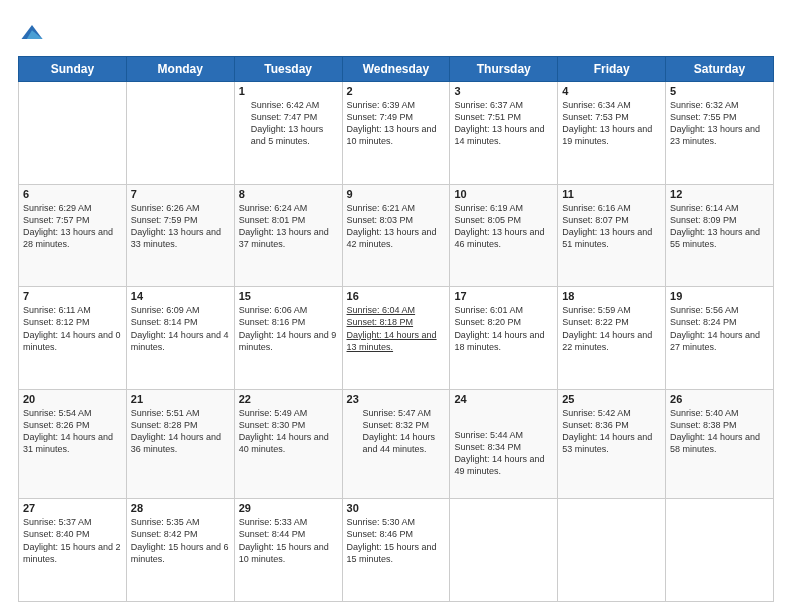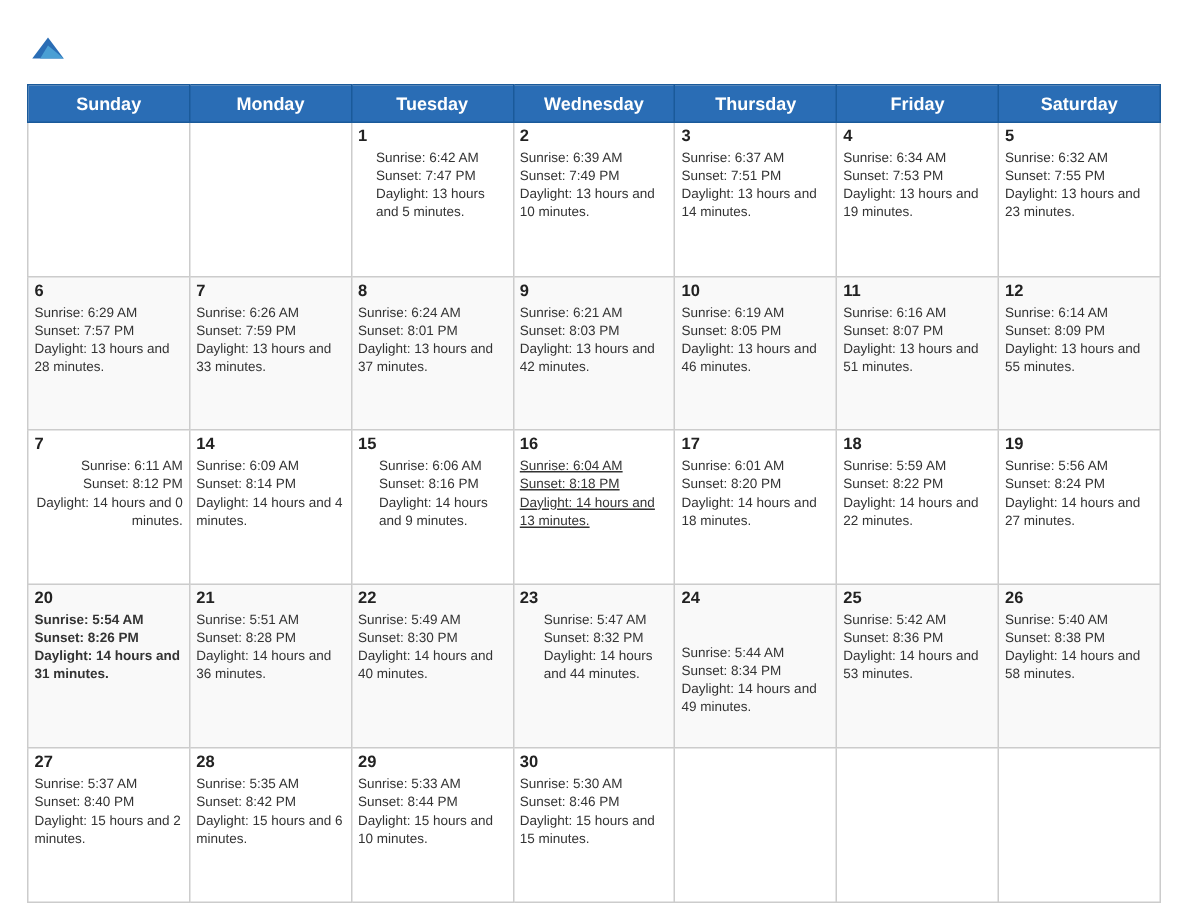"Sunrise: 6:11 AM" div.day-info { text-align: right -> none }
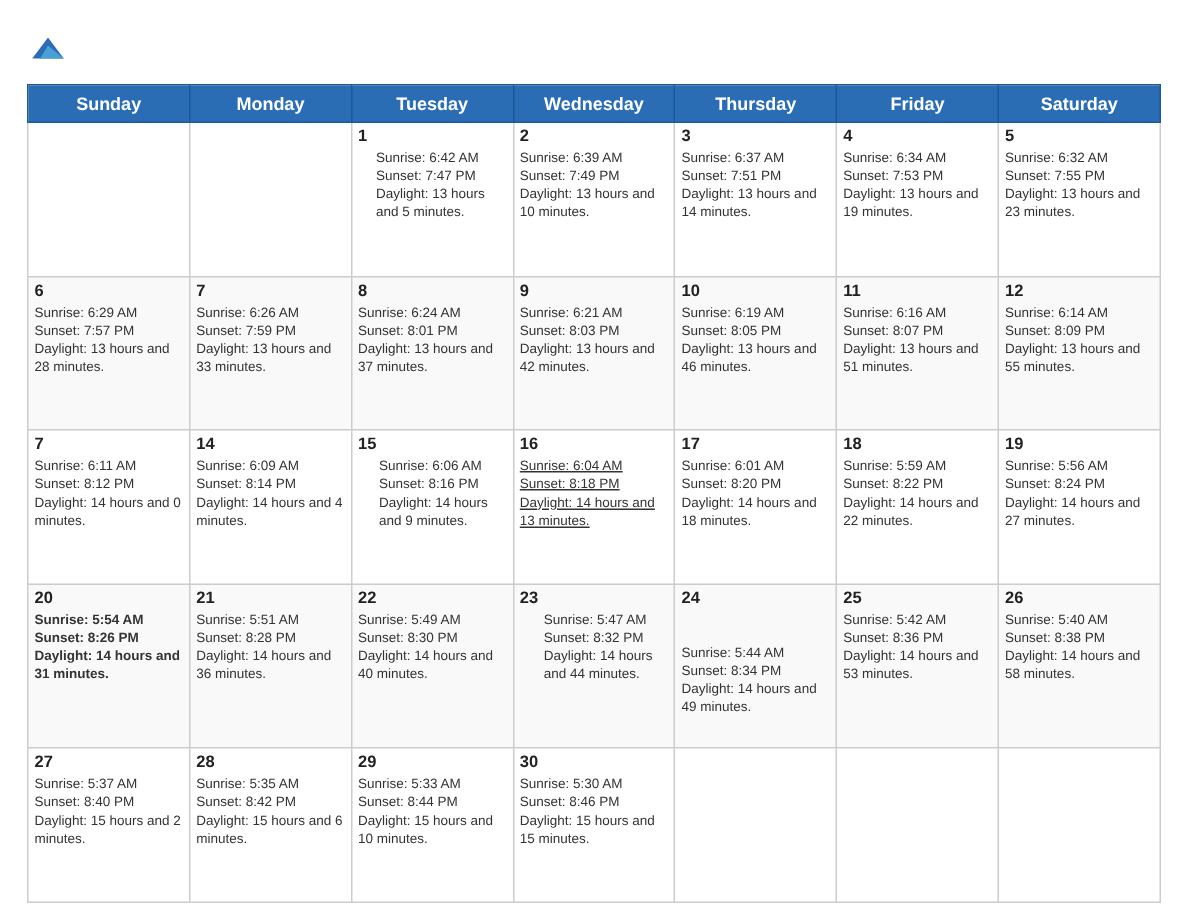"Sunrise: 6:06 AM" div.day-info { margin-left: 14px -> none }
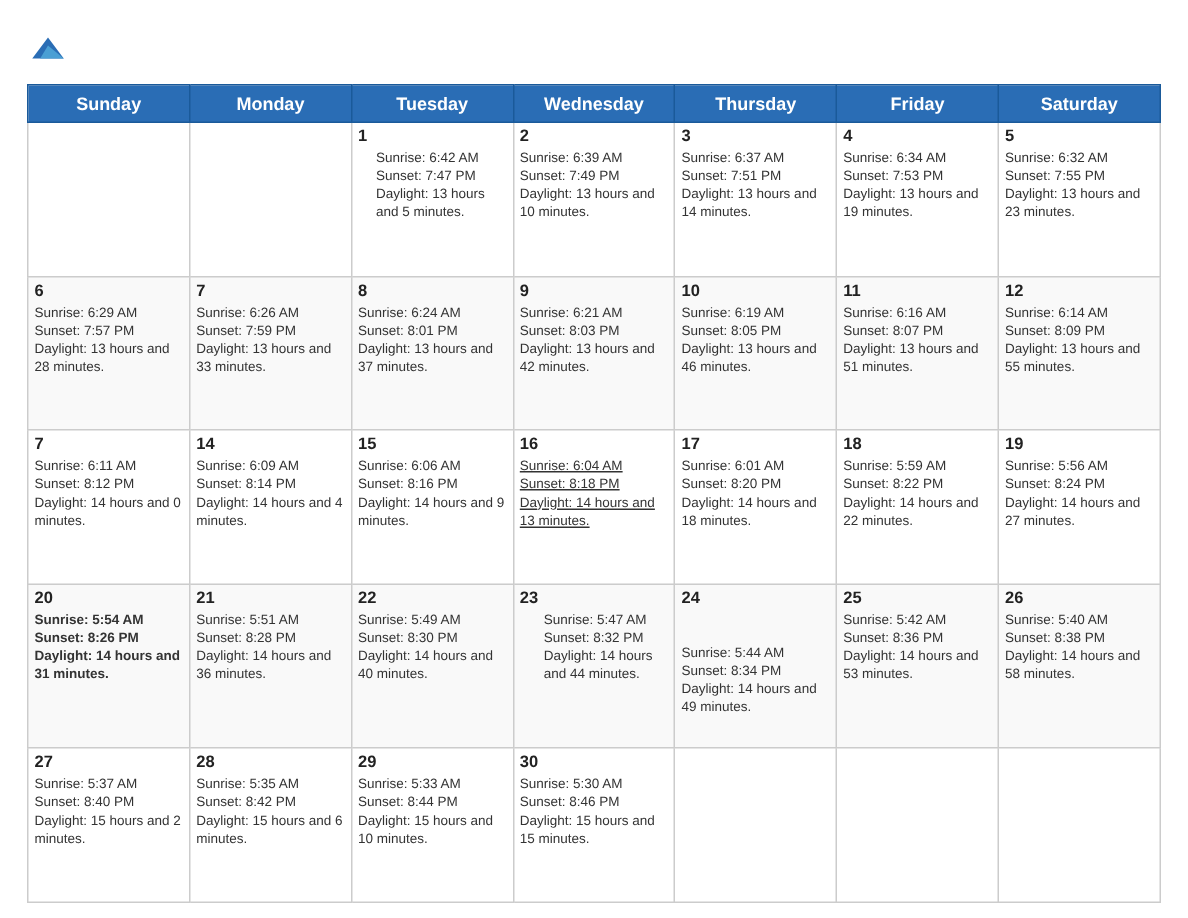"Sunrise: 5:54 AM" div.day-info { font-weight: bold -> none }
